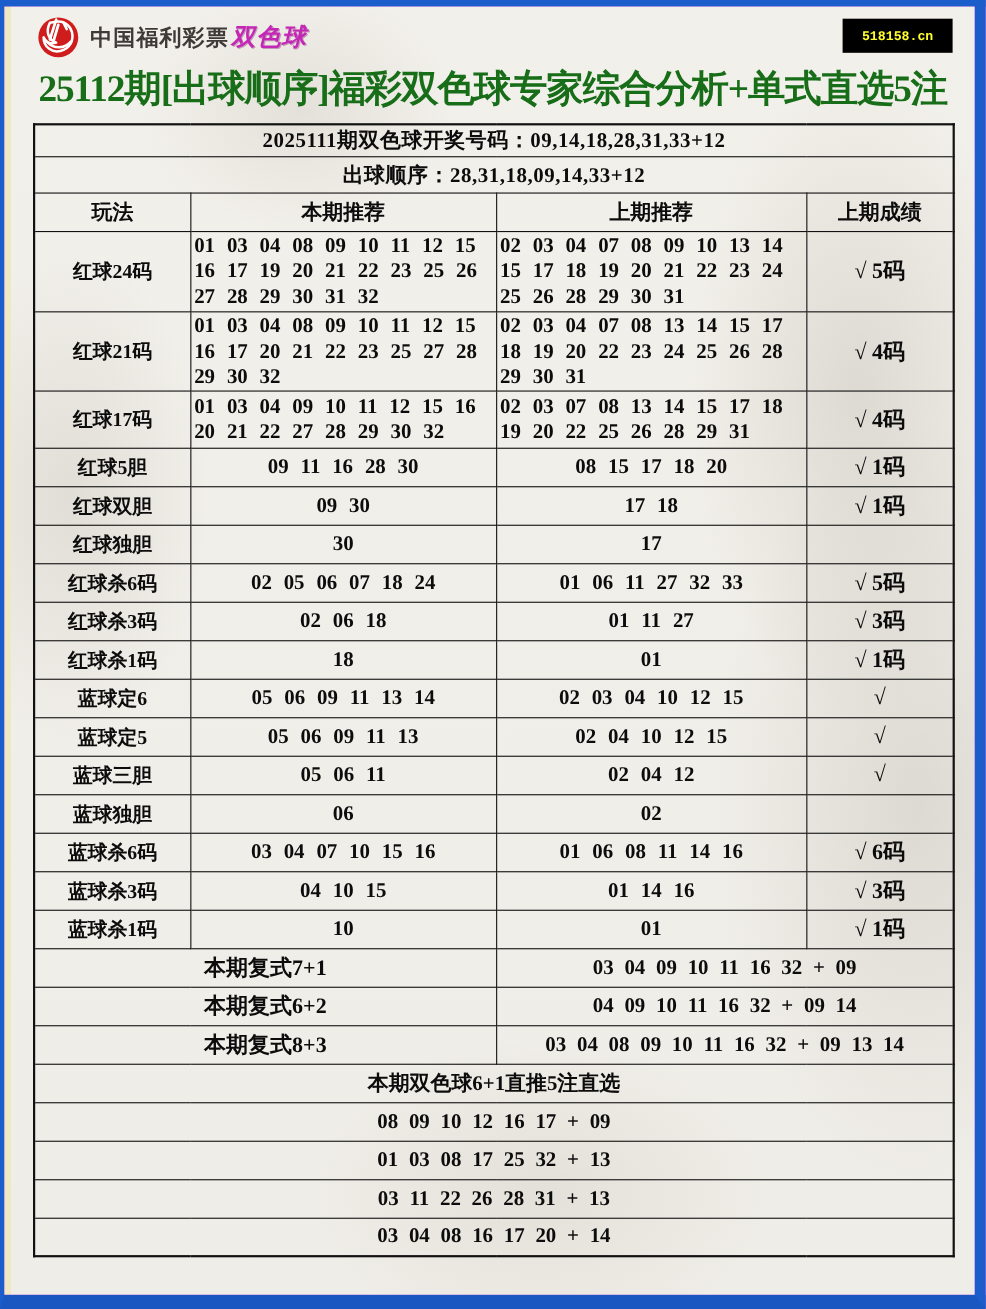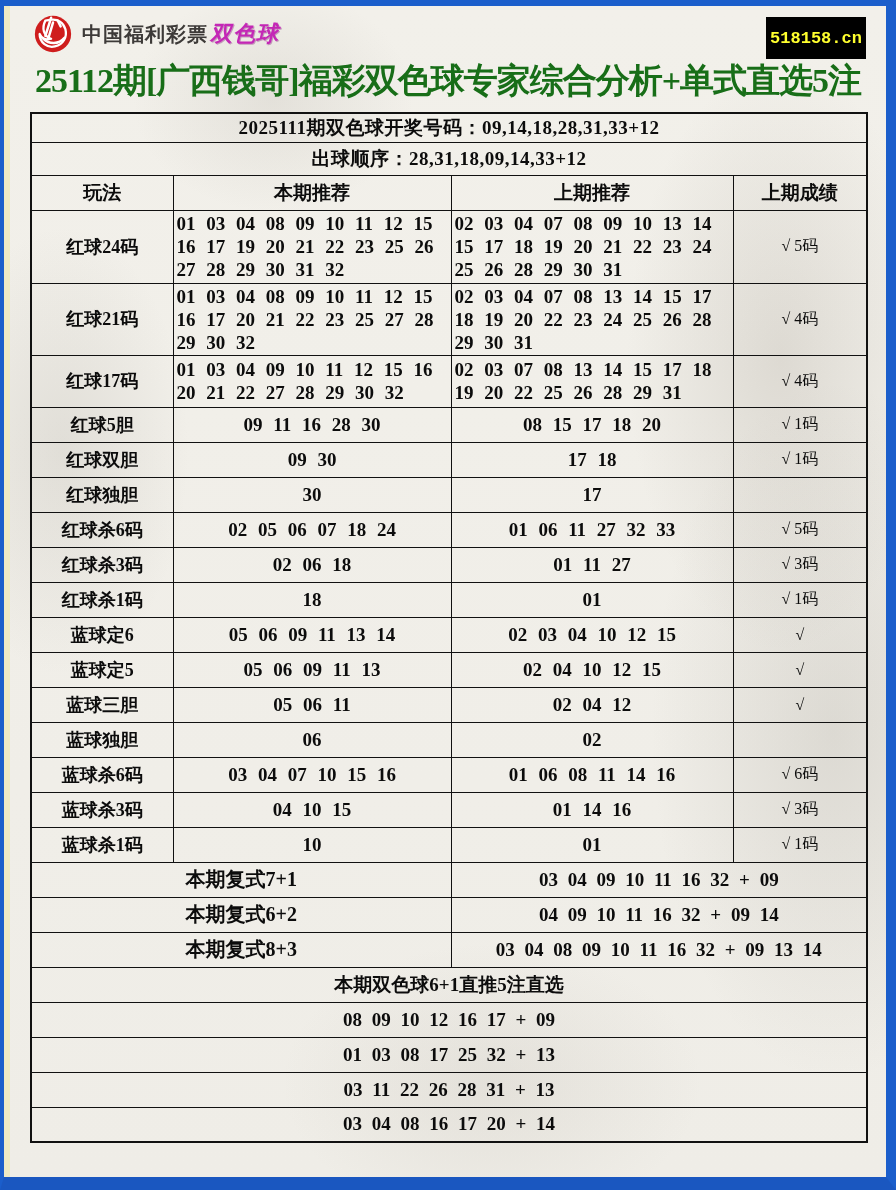"518158.cn" .site-badge { font-size: 17px -> 12px; height: 42px -> 31px }
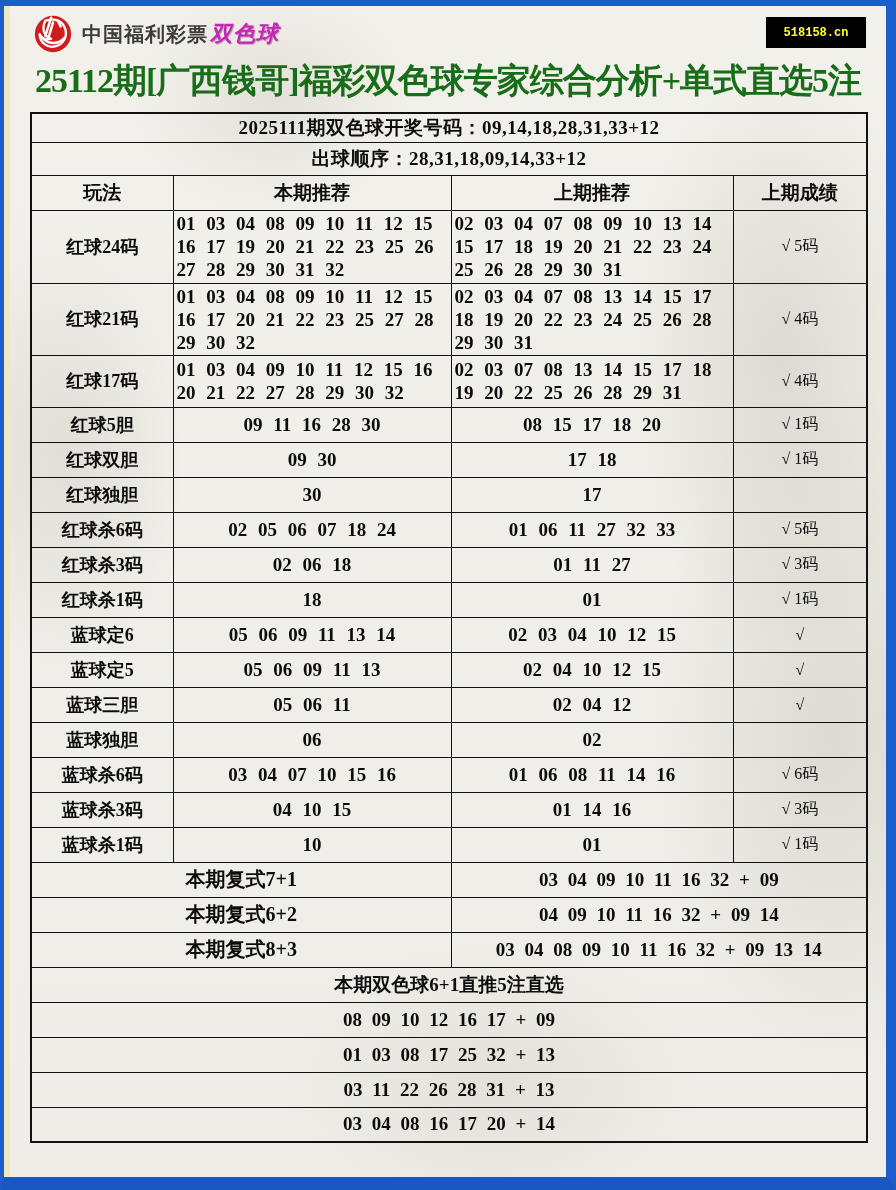"25112期[广西钱哥]福彩双色球专家综合分析+单式直选5注" div.page-title { text: 广西钱哥 -> 出球顺序 }
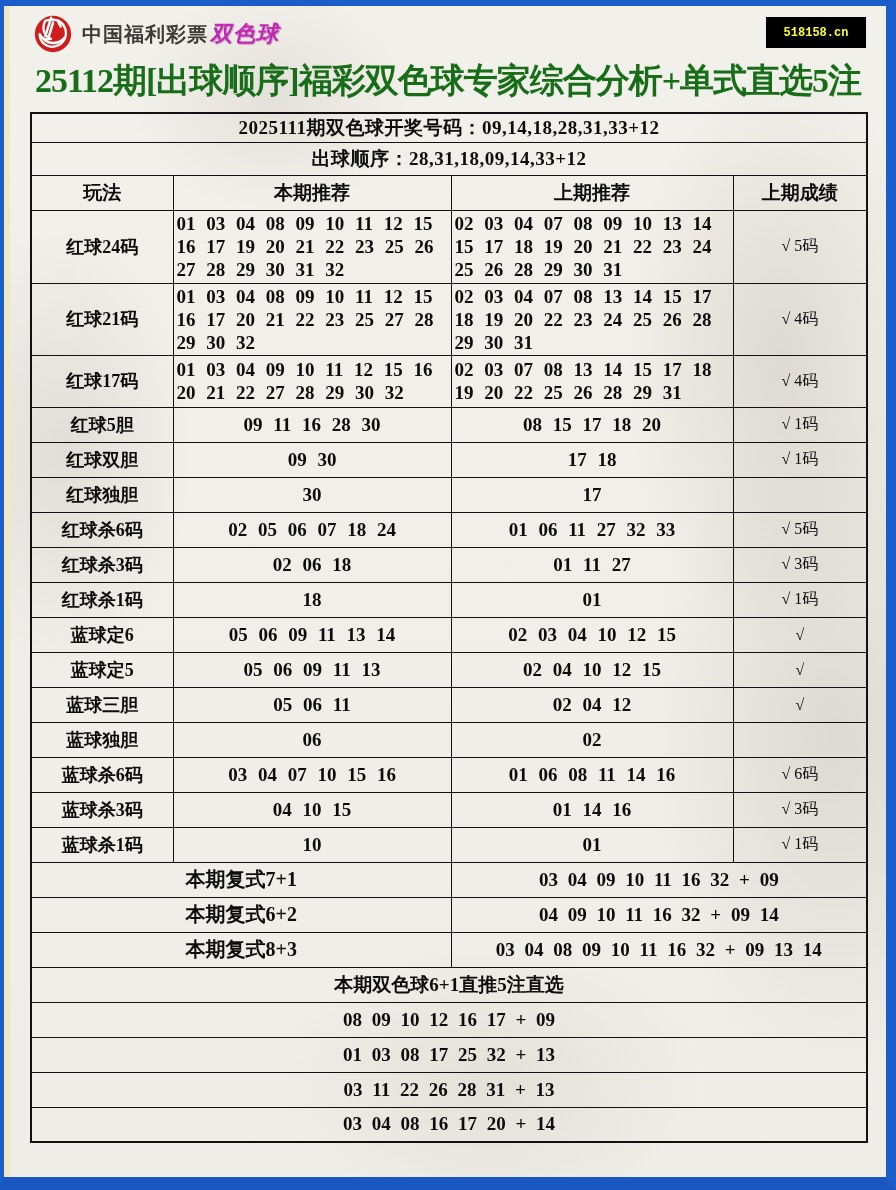"√ 5码" td.result { font-size: 16px -> 20px; font-weight: normal -> bold }
